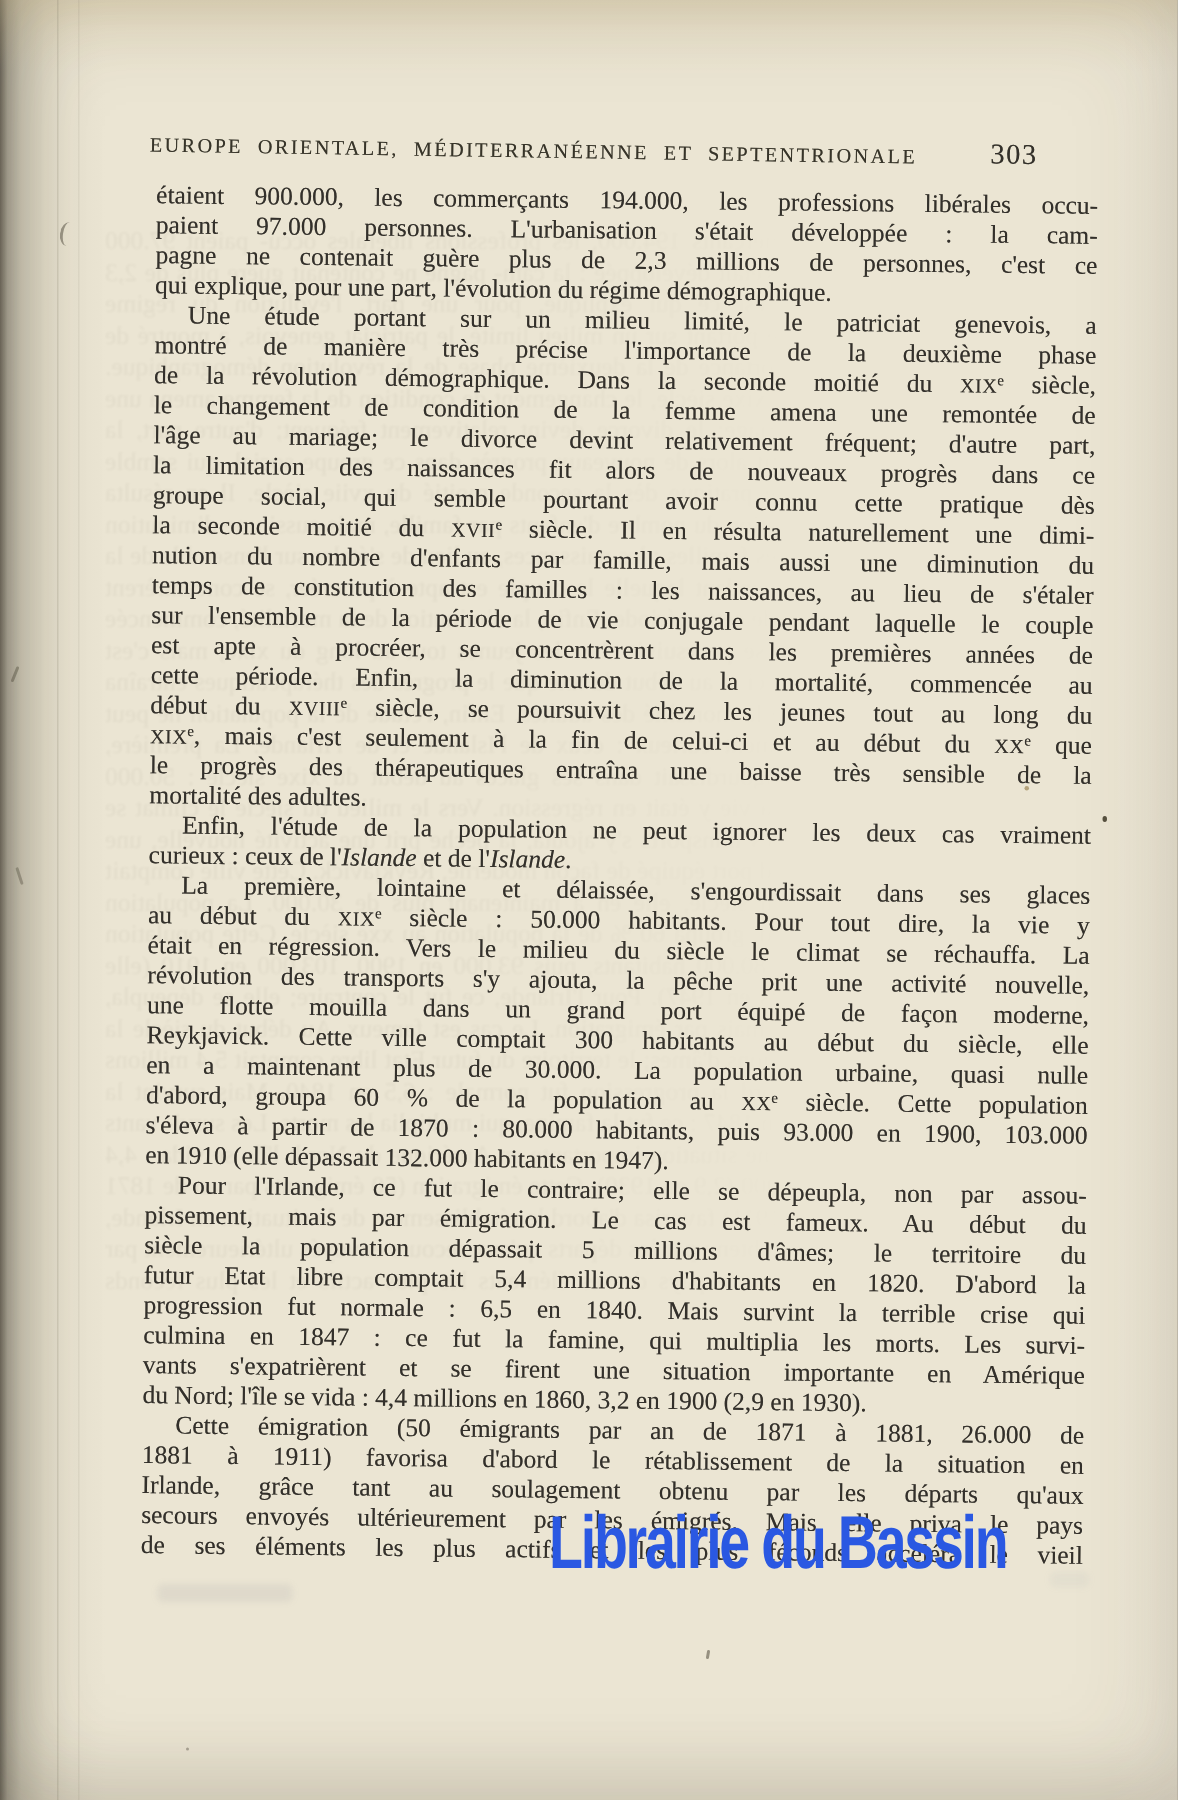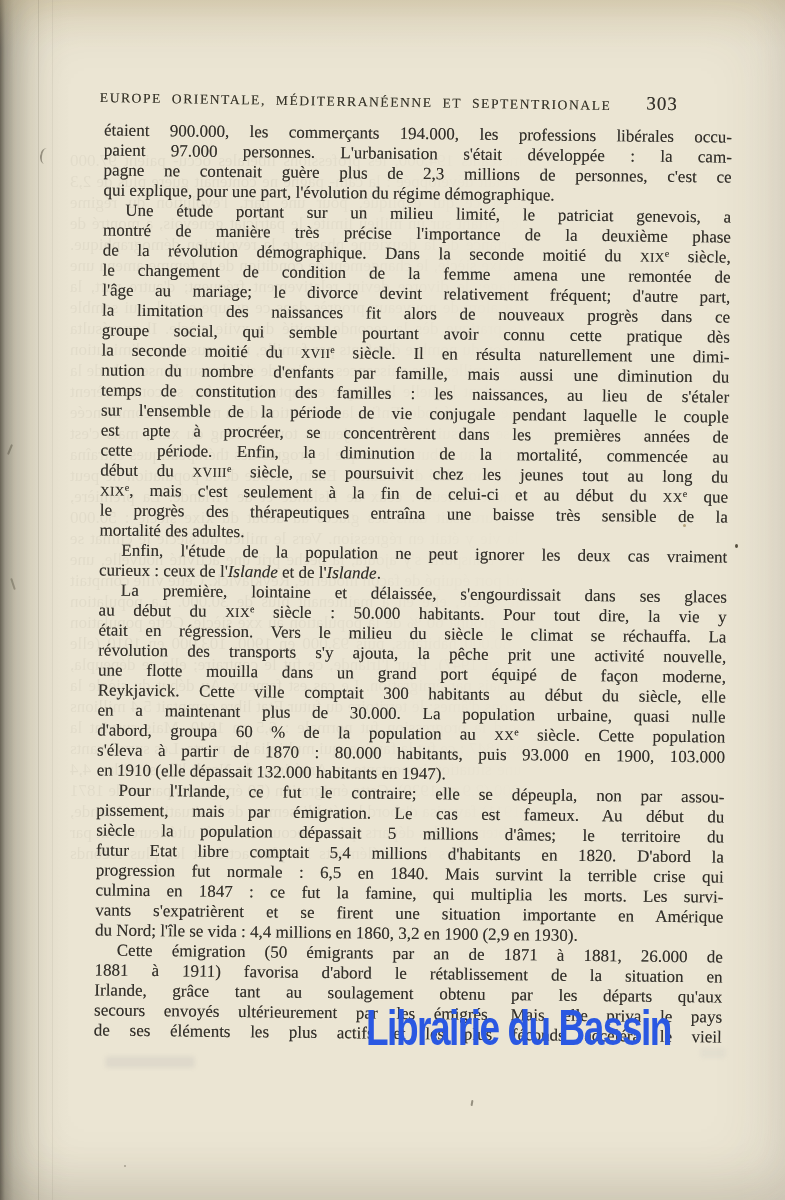"303" .page-number { right: 50px -> 36px }
